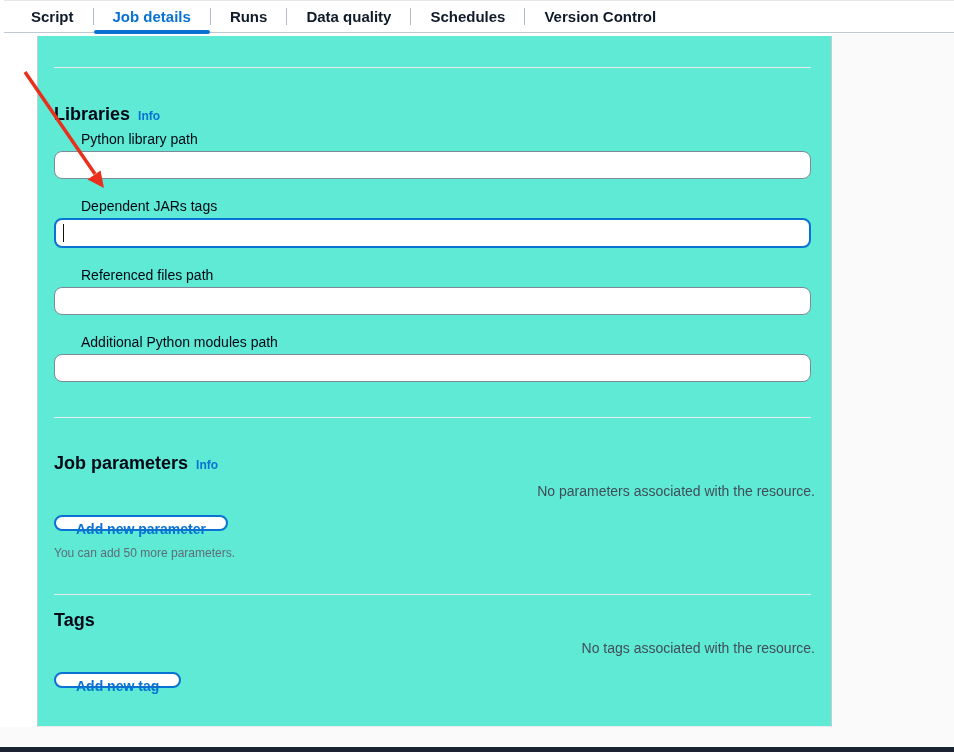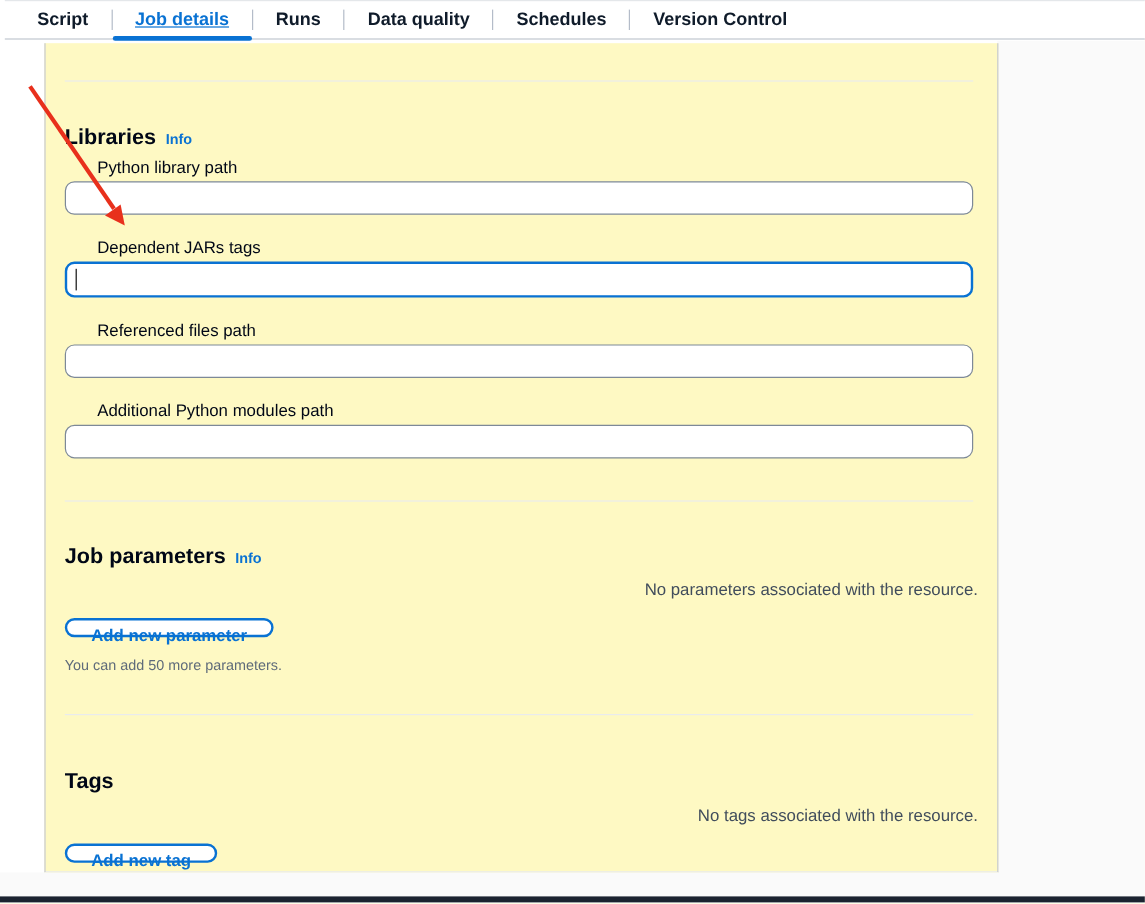"Job details" .tab.active { text-decoration: underline -> none }
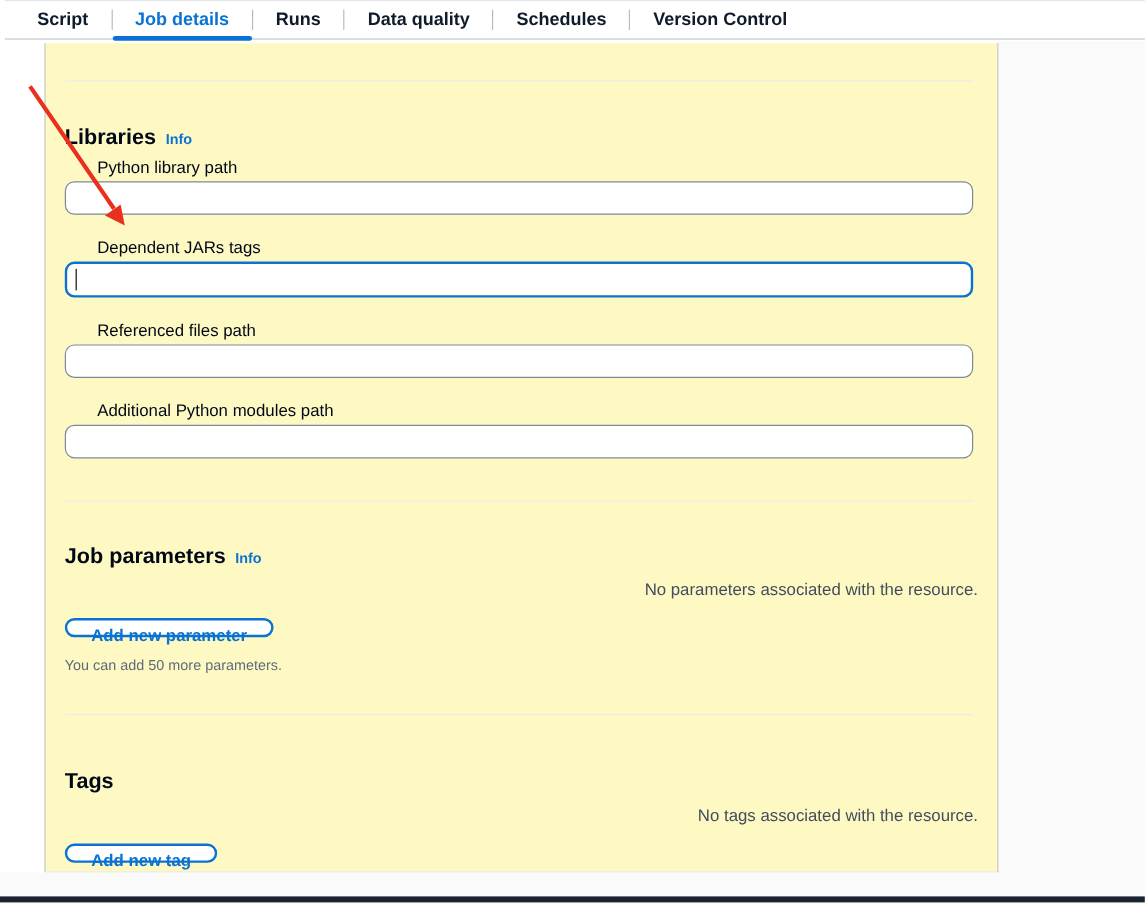"Libraries" .panel { background: #fef9c3 -> #5eead4 }
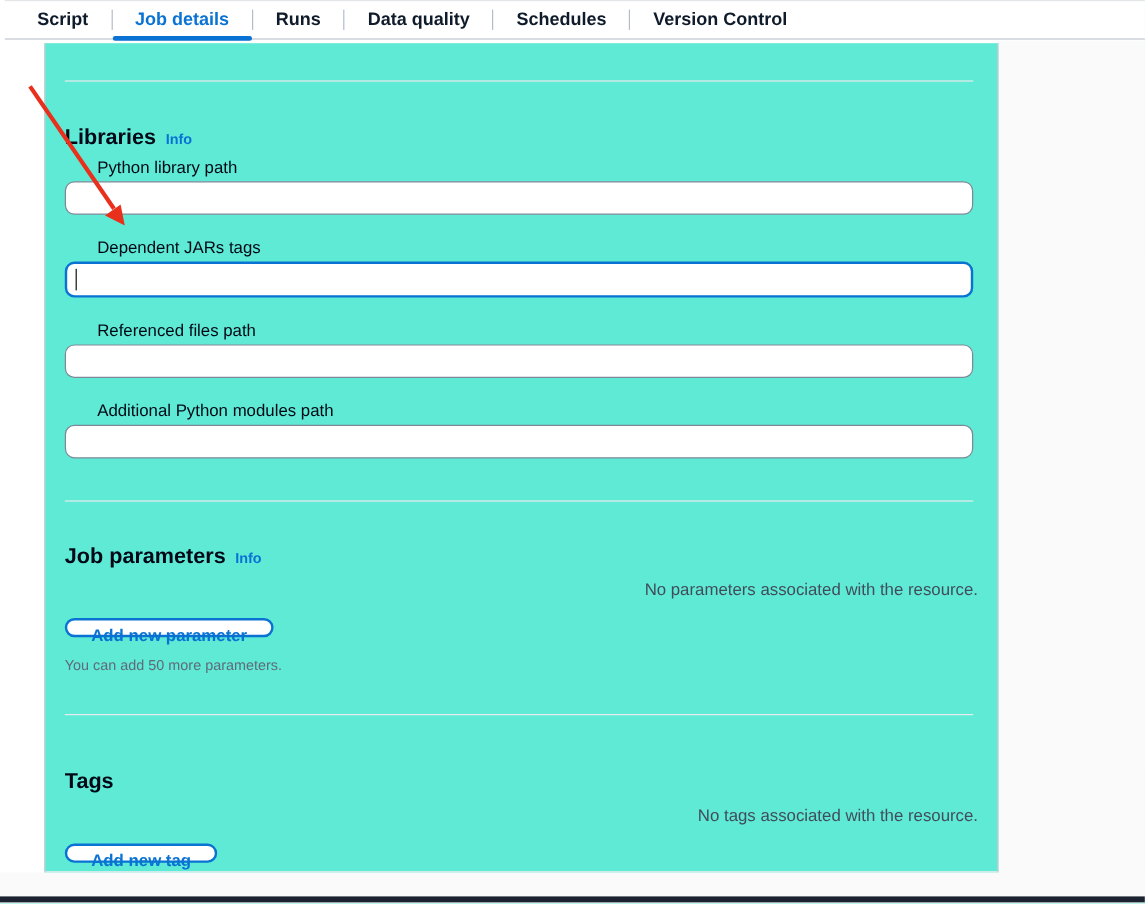"Tags" .heading-tags { margin-top: 44px -> 14px }
